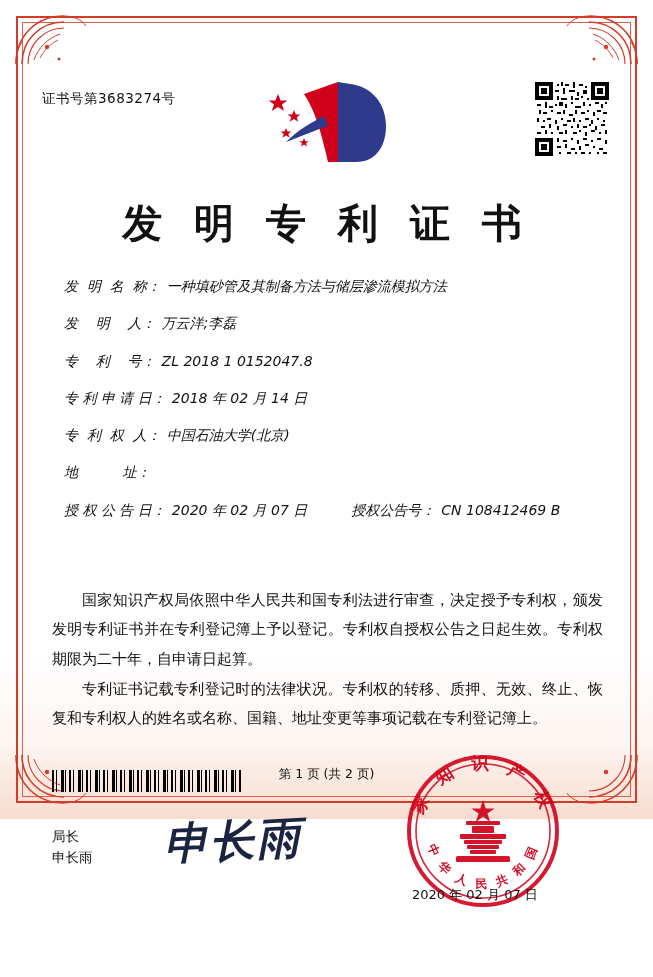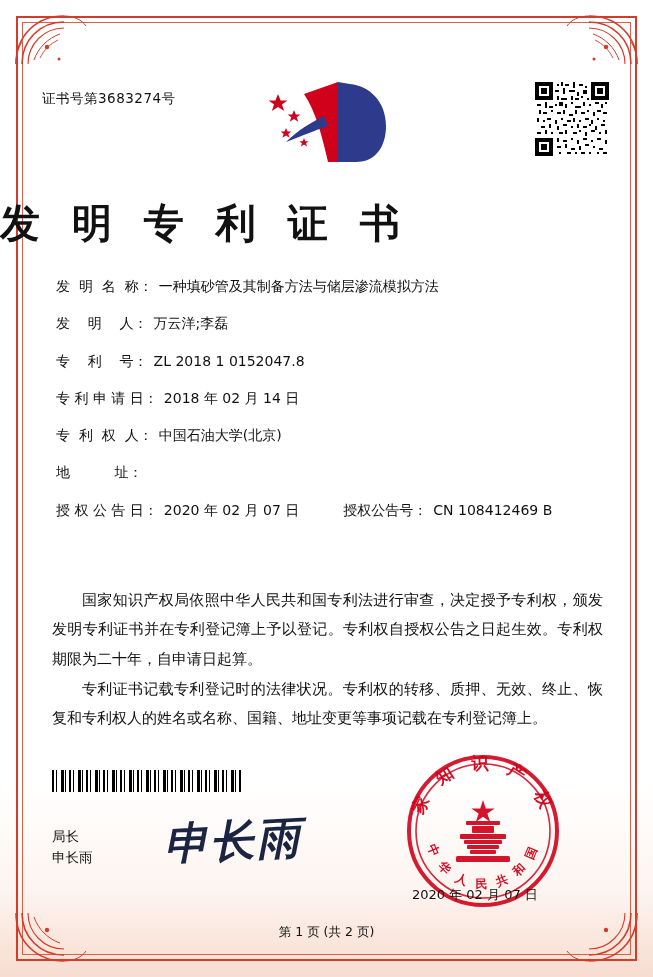"证书号第3683274号" .page { height: 977px -> 819px }
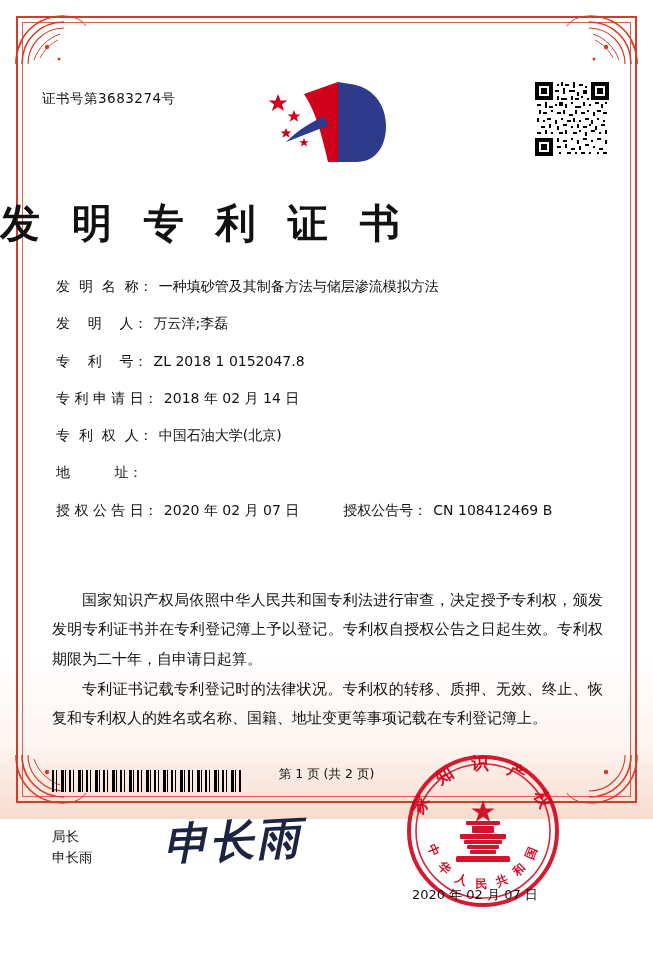"发 明 专 利 证" .title { text-align: left -> center }
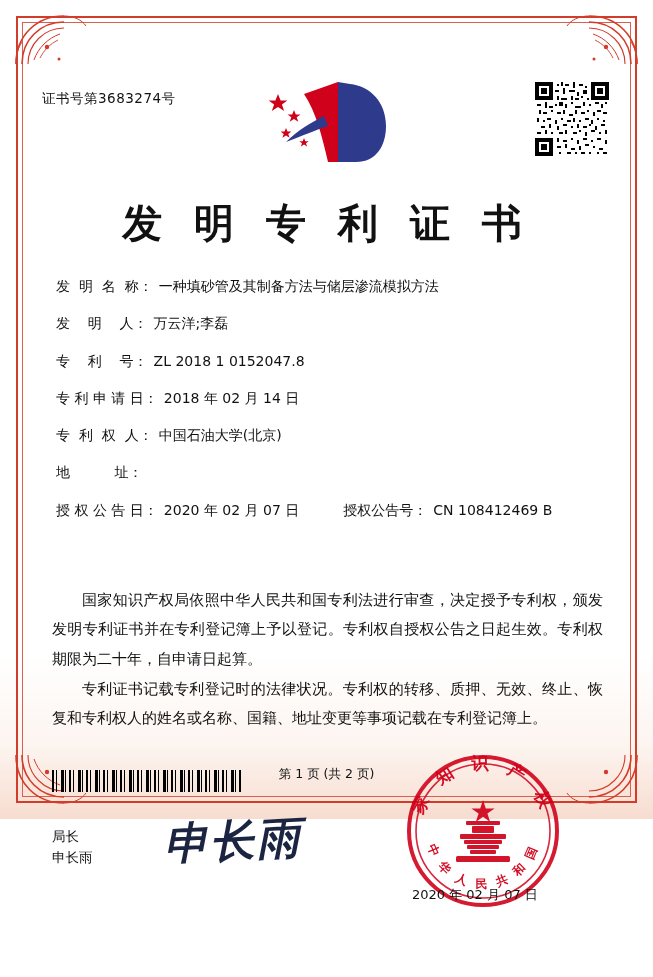"发 明 名 称" .fields { font-style: none -> italic; left: 56px -> 64px }
